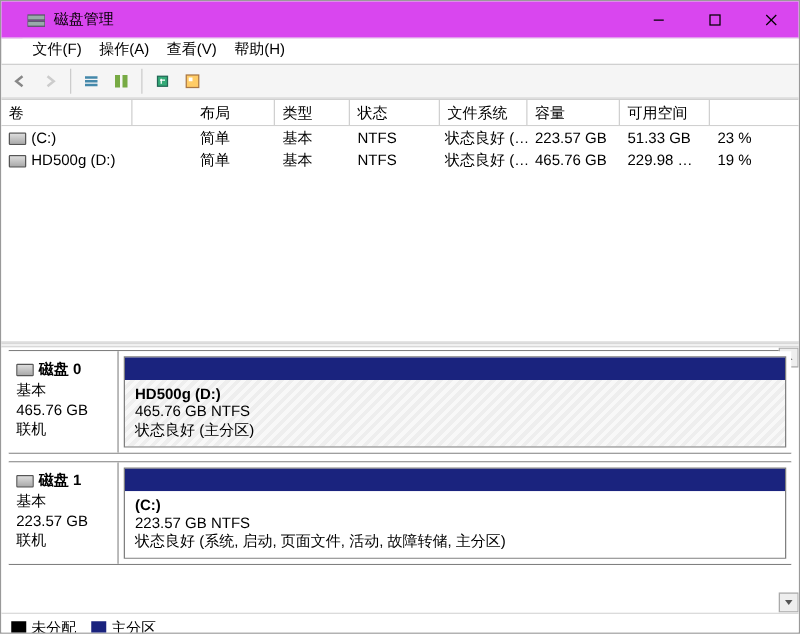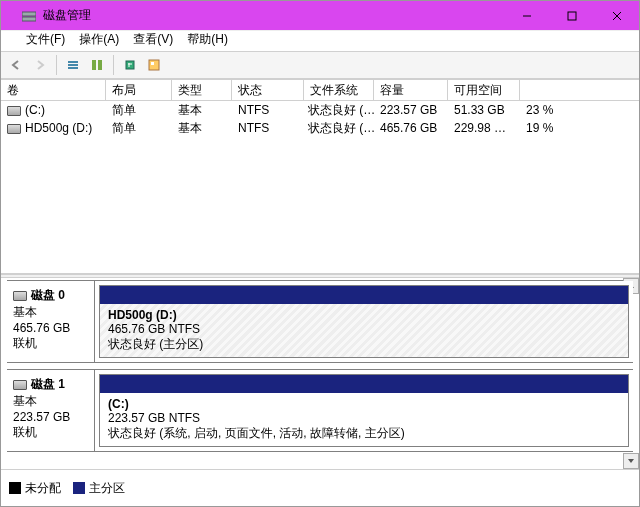"布局" .c1 { margin-left: none -> 48px }
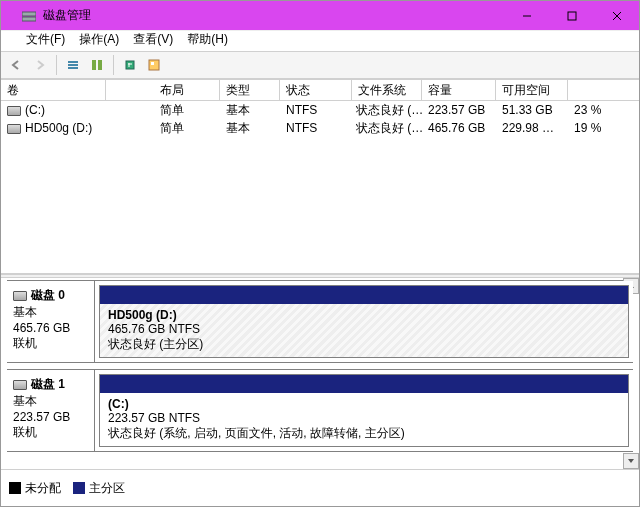"未分配" .legend { align-items: center -> none; height: 37px -> 16px; padding: 16px 8px -> 3px 8px }
